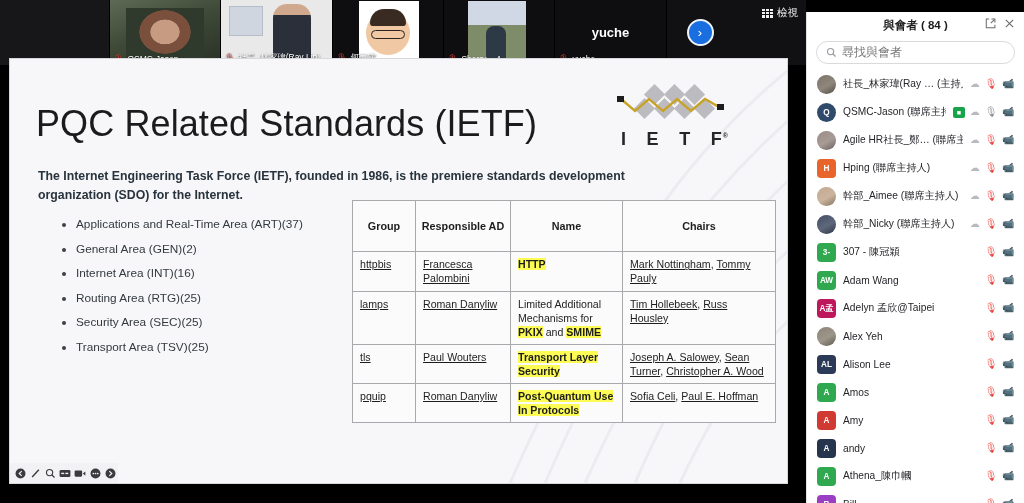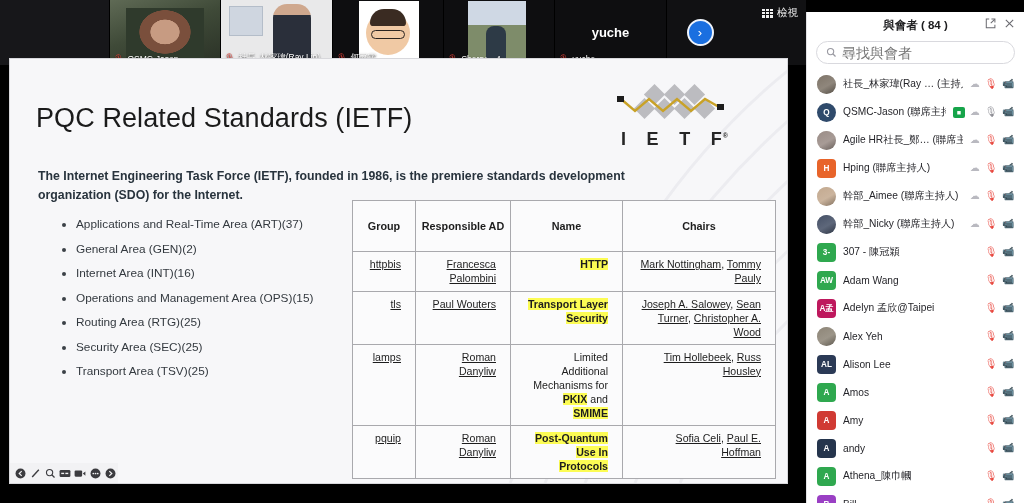"尋找與會者" #search-input { font-family: Liberation Sans, sans-serif -> Liberation Serif, serif; font-size: 14px -> 12px }
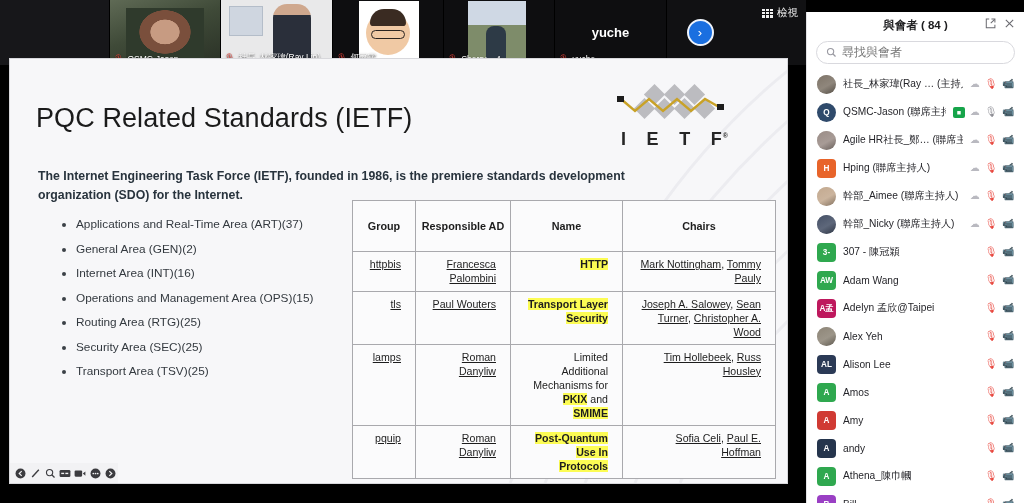"PQC Related Standards (IETF)" #slide-title { font-size: 27px -> 36px }
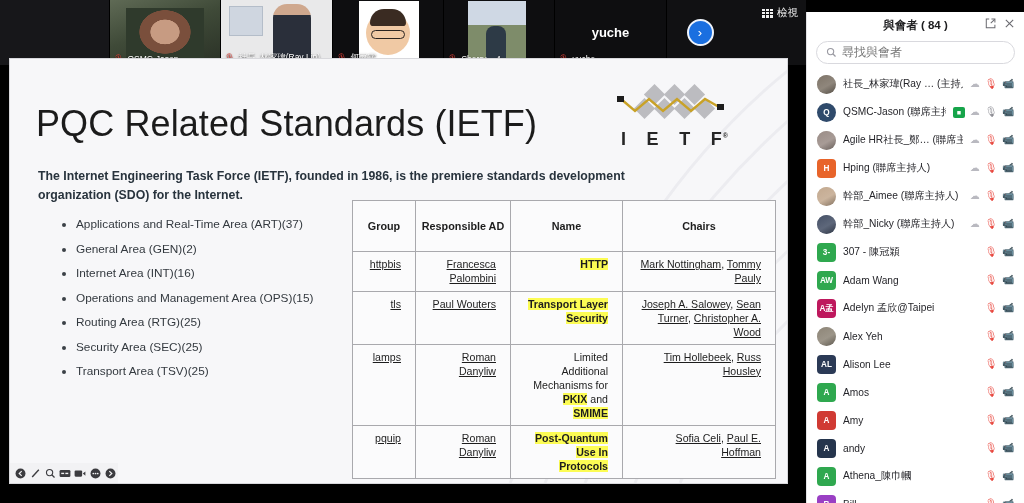"httpbis" th, td { padding: 5px 14px -> 5px 7px; text-align: right -> none }
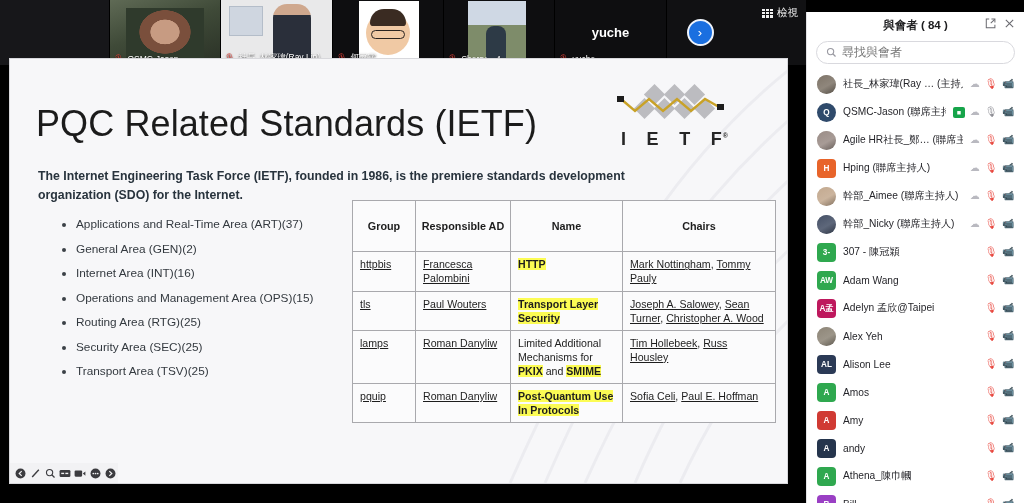"Operations and Management Area (OPS)(15)" div.bullet { html: <div> <span></span> <span>Operations and Management Area (OPS)(15)</span> </div> -> none }
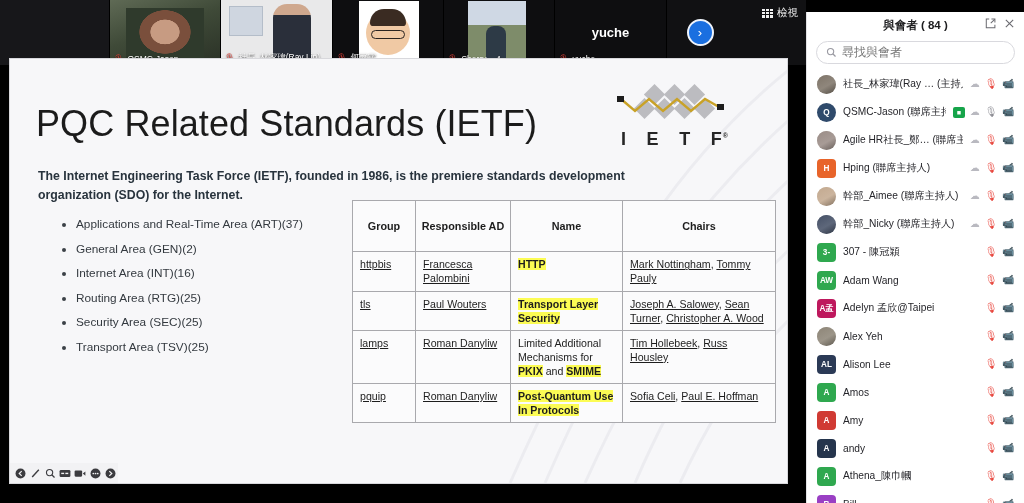"tls" tr { order: before "lamps" -> after "lamps" }
